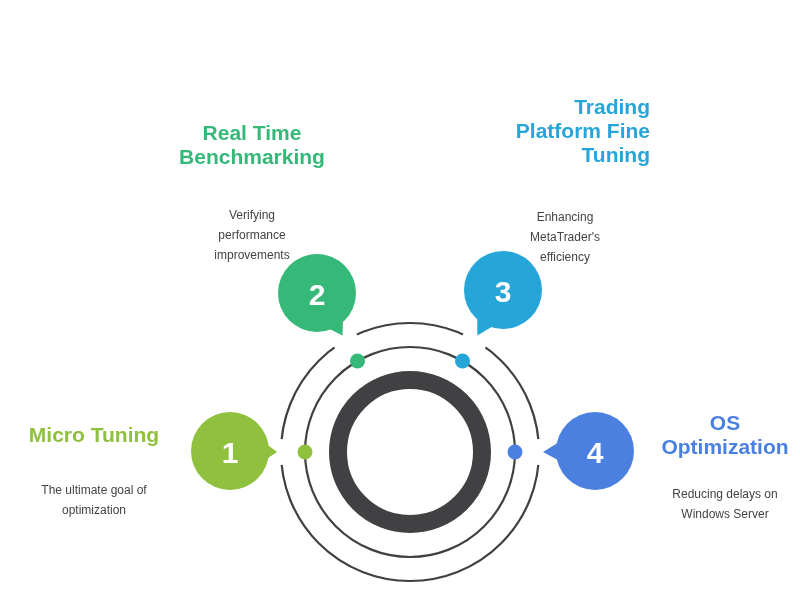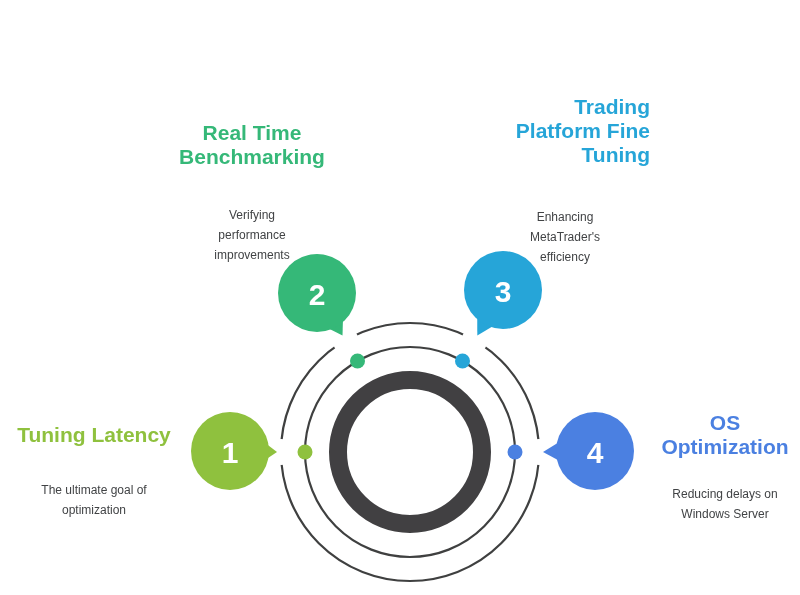"Tuning Latency" div.step-heading { text: Tuning Latency -> Micro Tuning }
